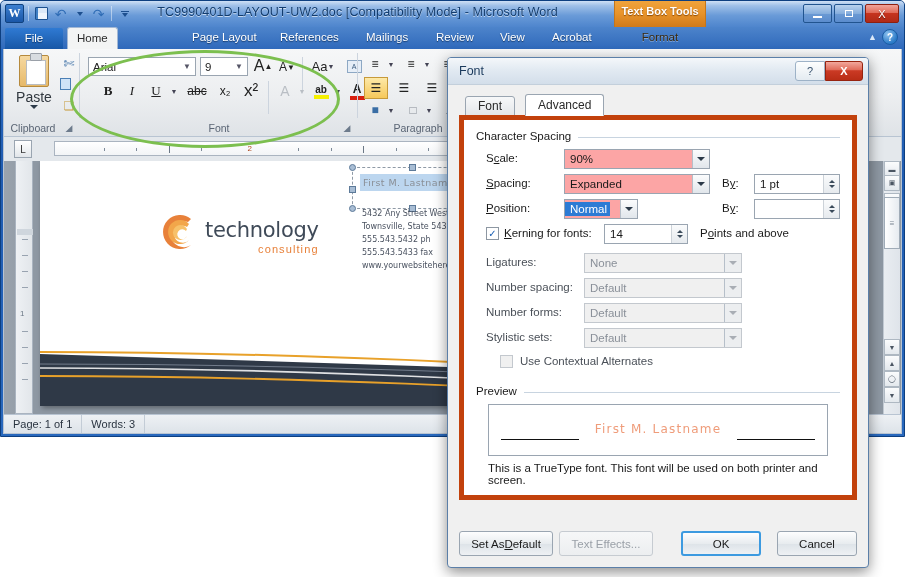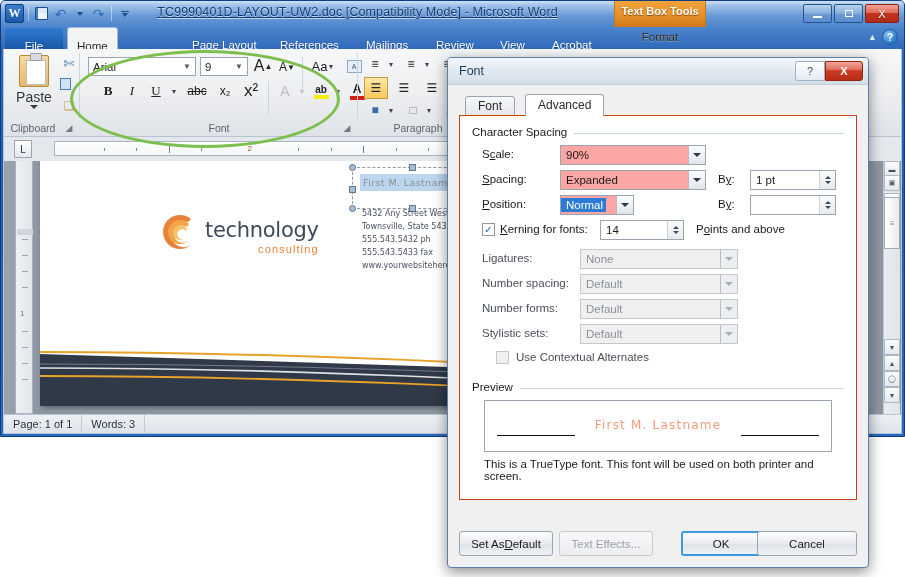"TC9990401D-LAYOUT-UW2.doc [Compatibility" .doc-title { text-decoration: underline -> none }
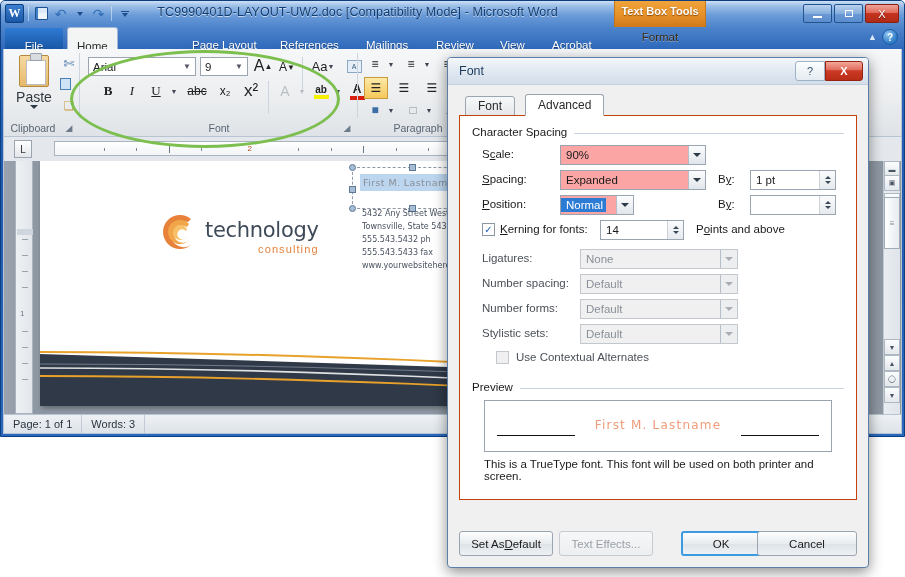"File" .tab { padding: 8px 9px -> 0 9px }
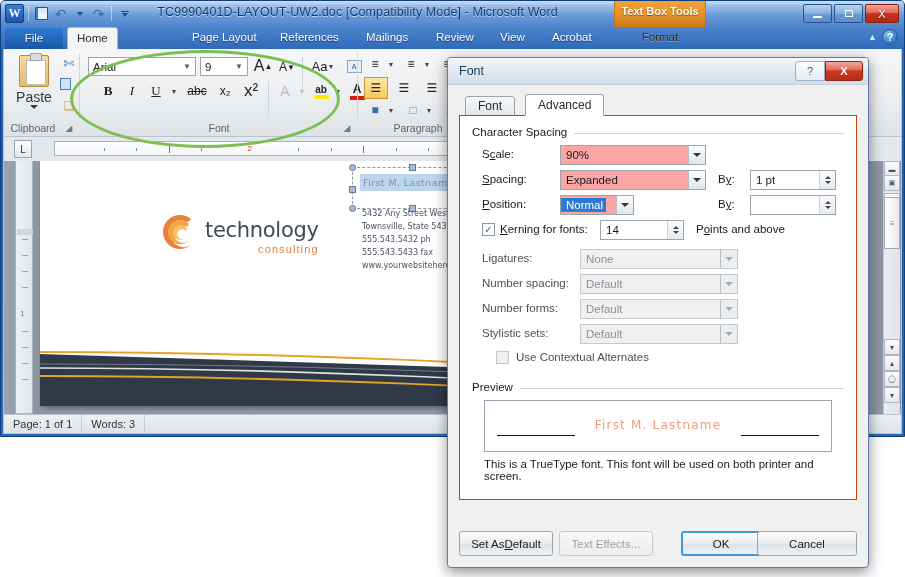"Character Spacing" .panel { border: 1px solid #c2410c -> 5px solid #c2410c }
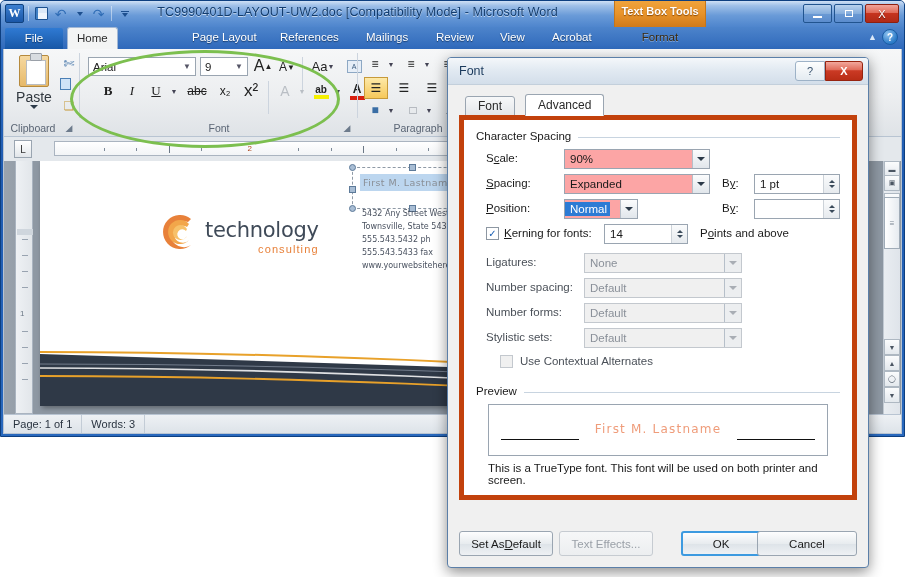"Cancel" div.dbtn { width: 100px -> 80px }
